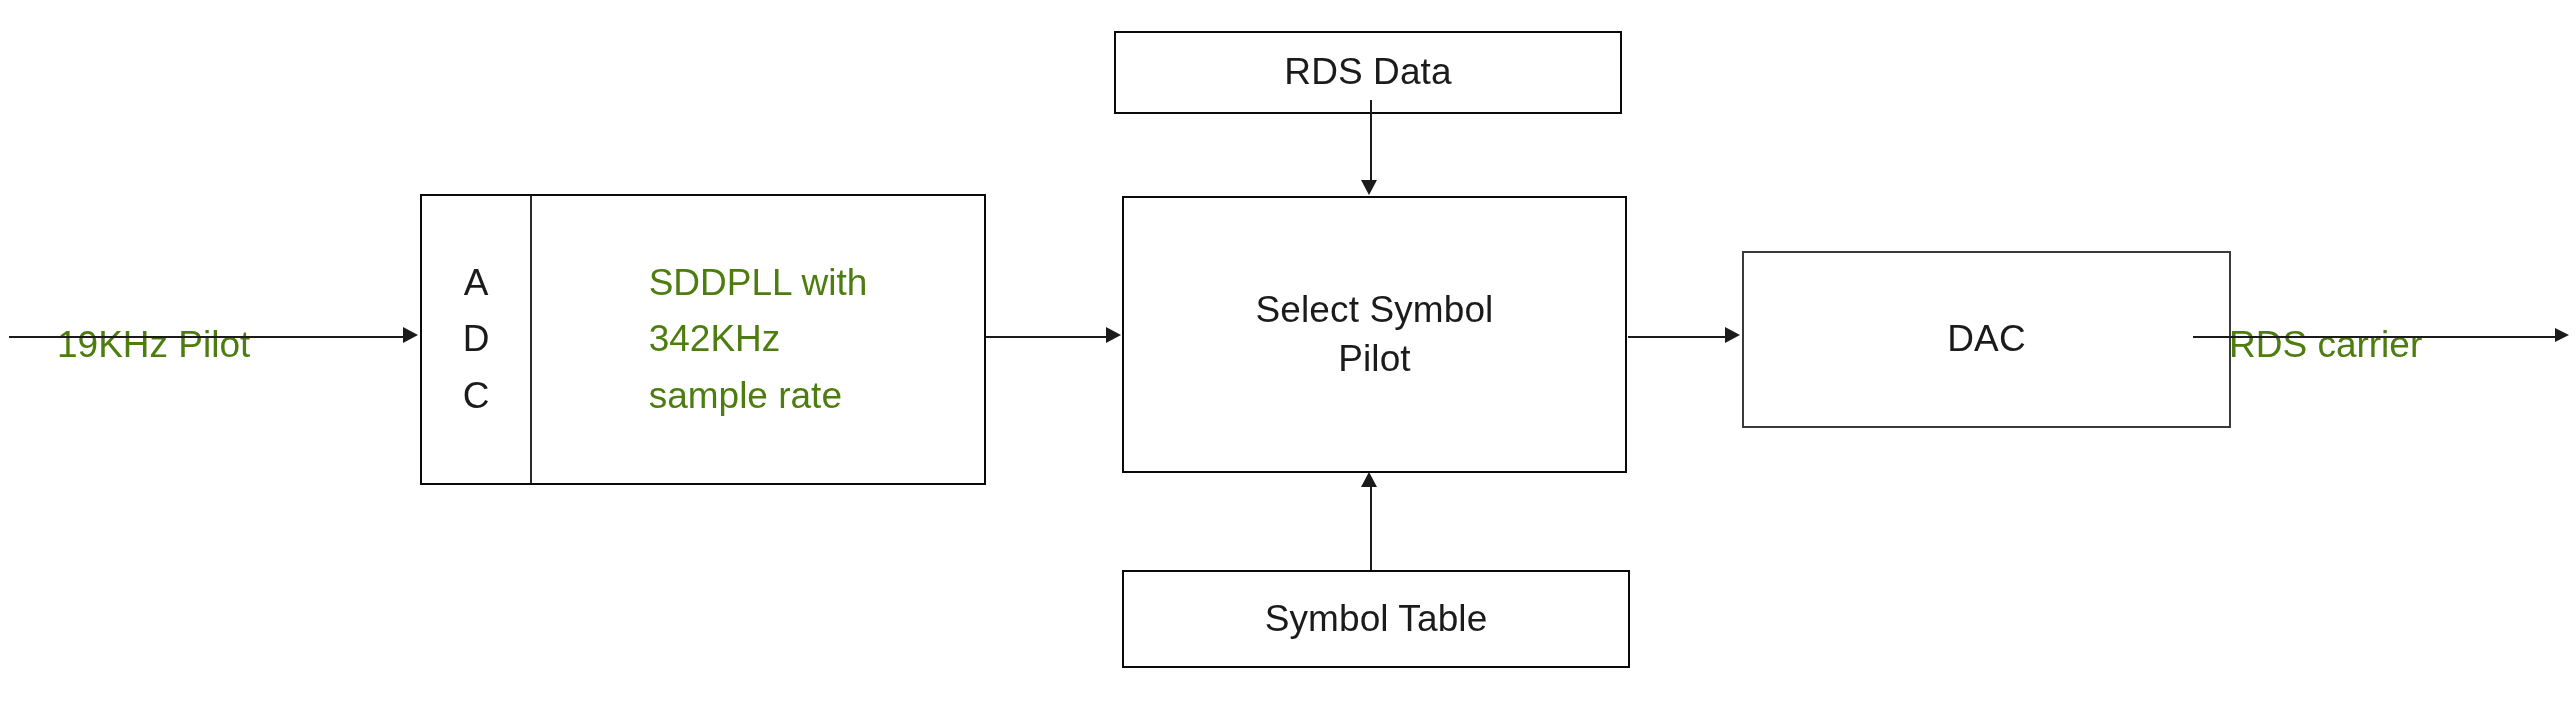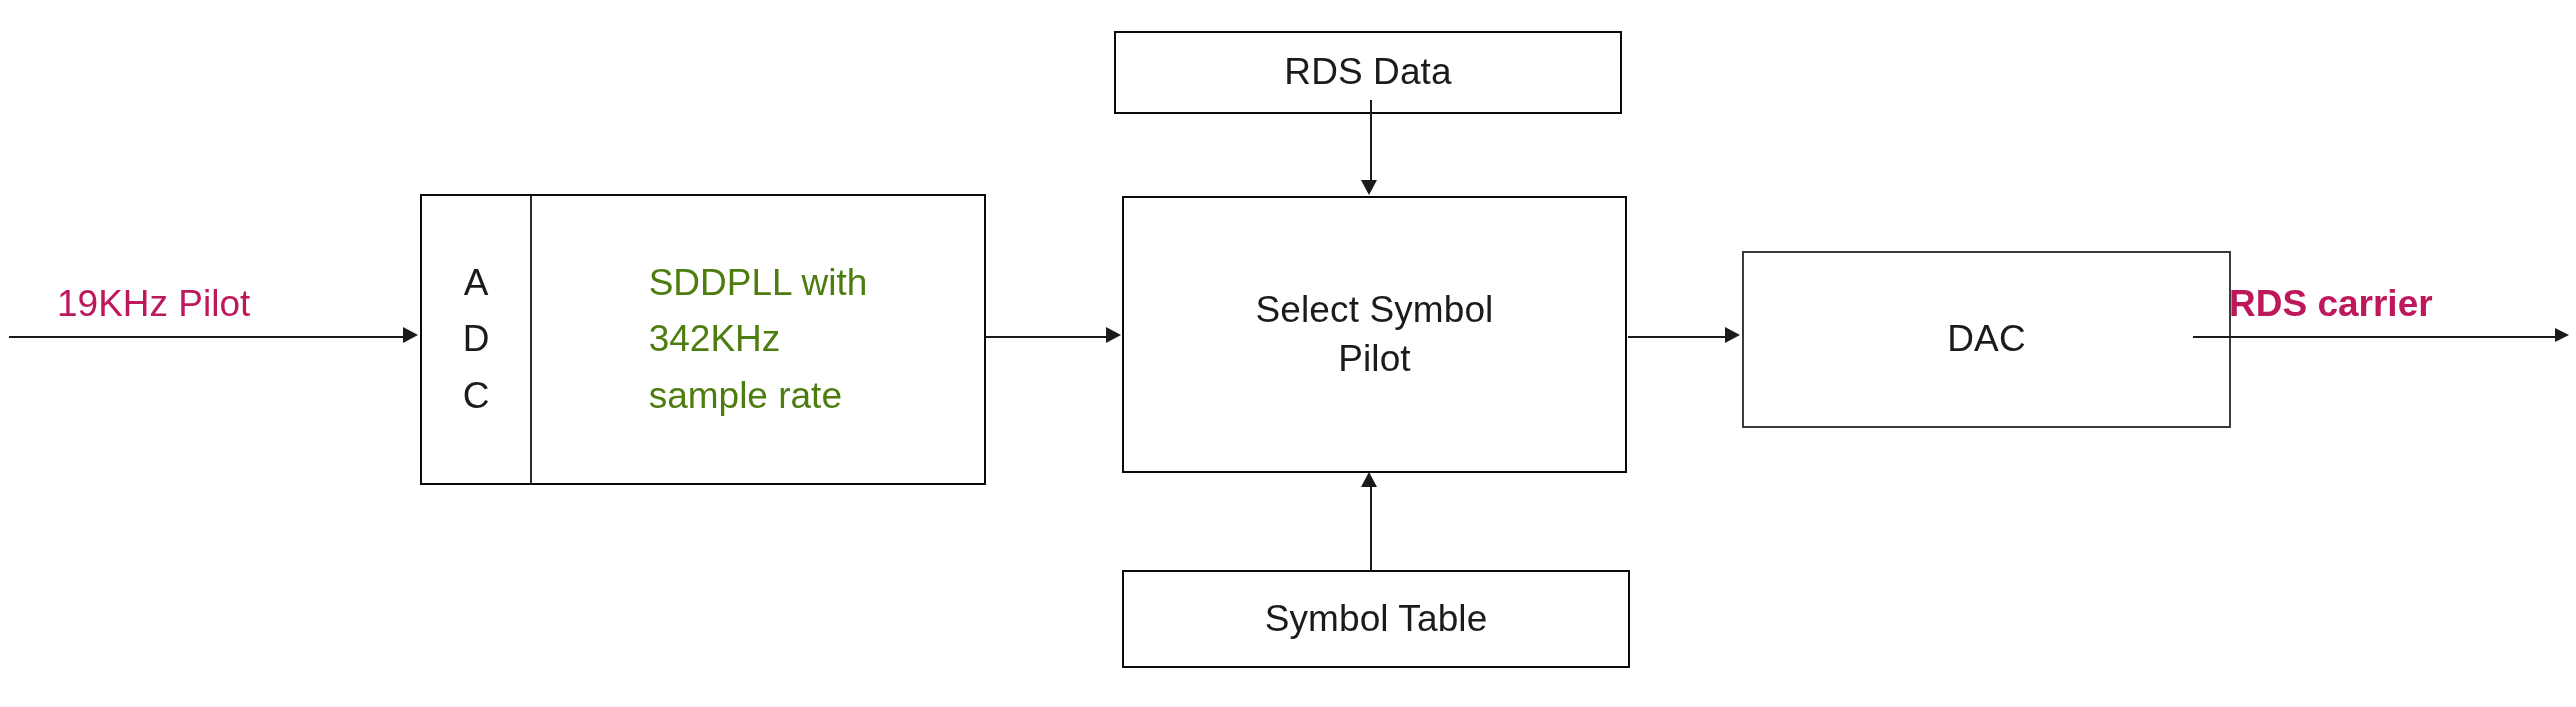"19KHz Pilot" .free-label { color: #be185d -> #4d7c0f; margin-top: none -> 41px }
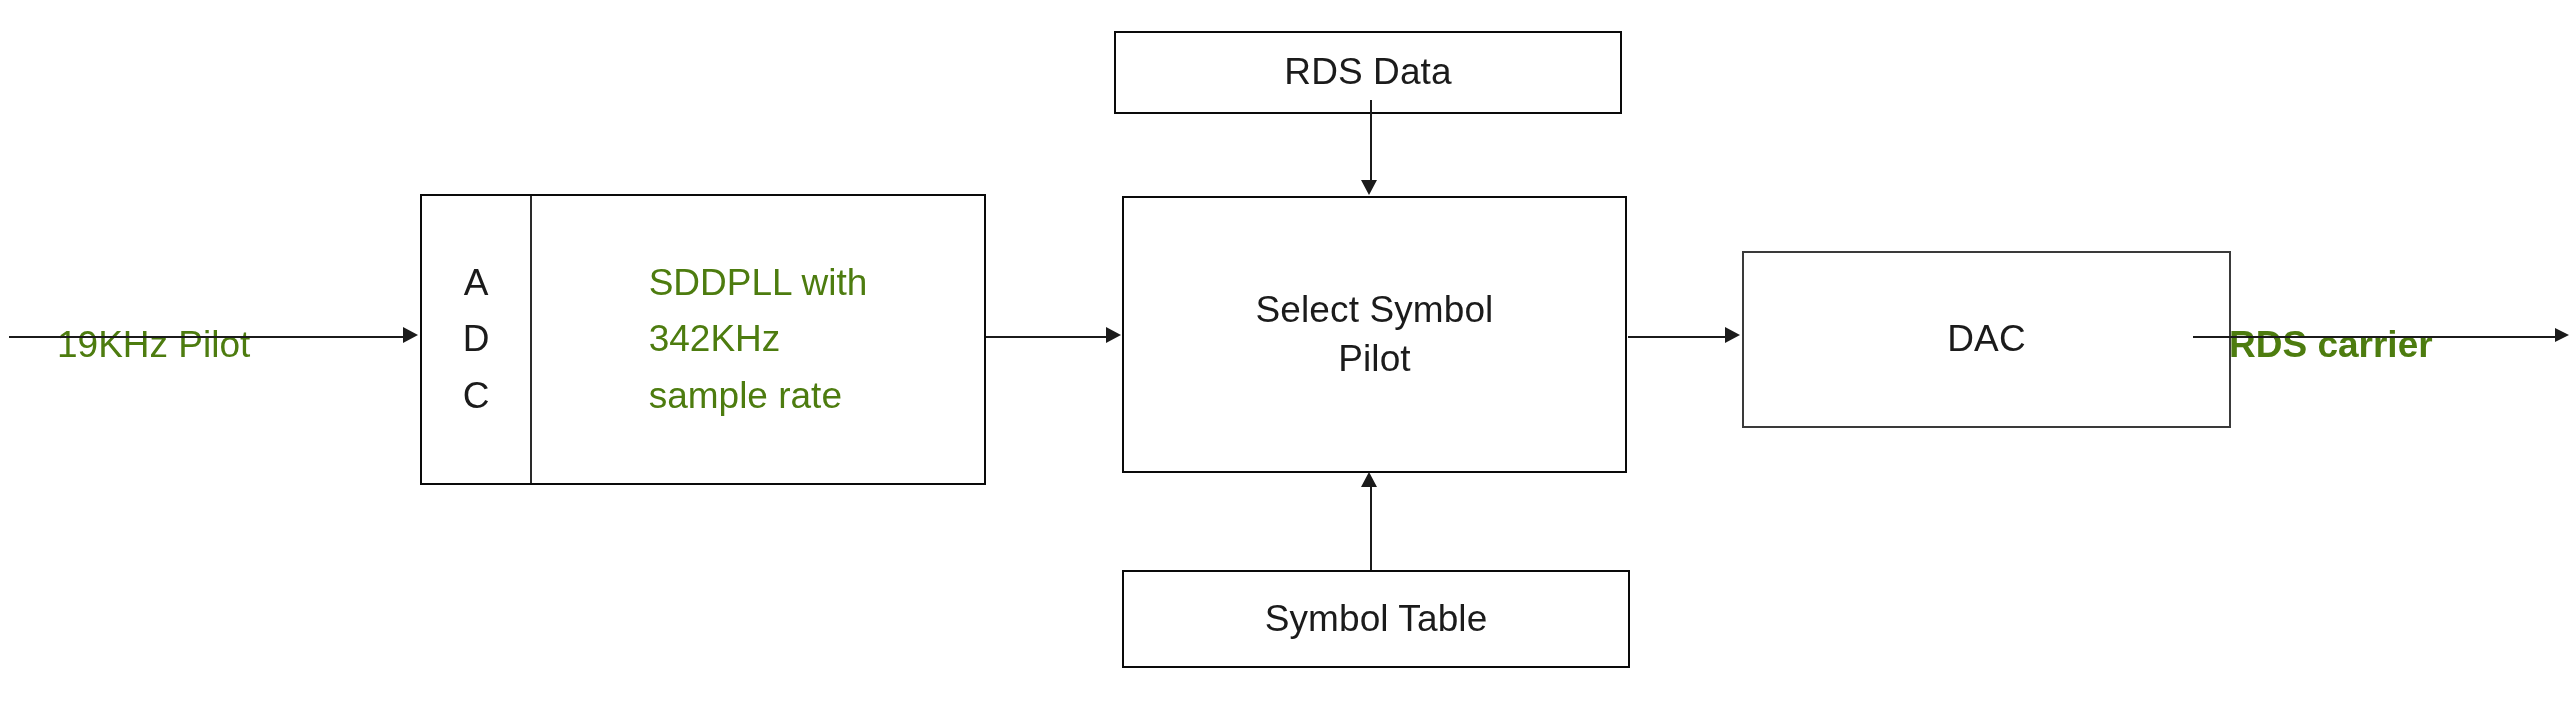"RDS carrier" div.free-label { font-weight: bold -> none }
